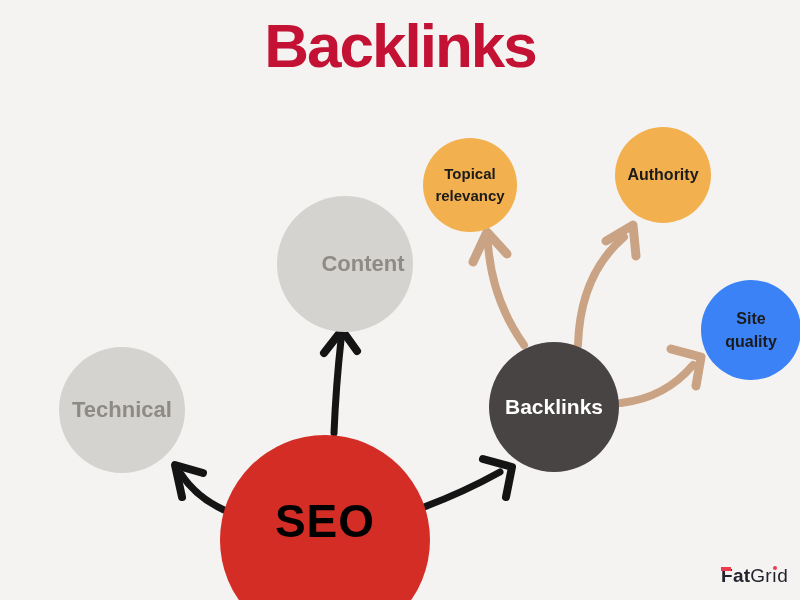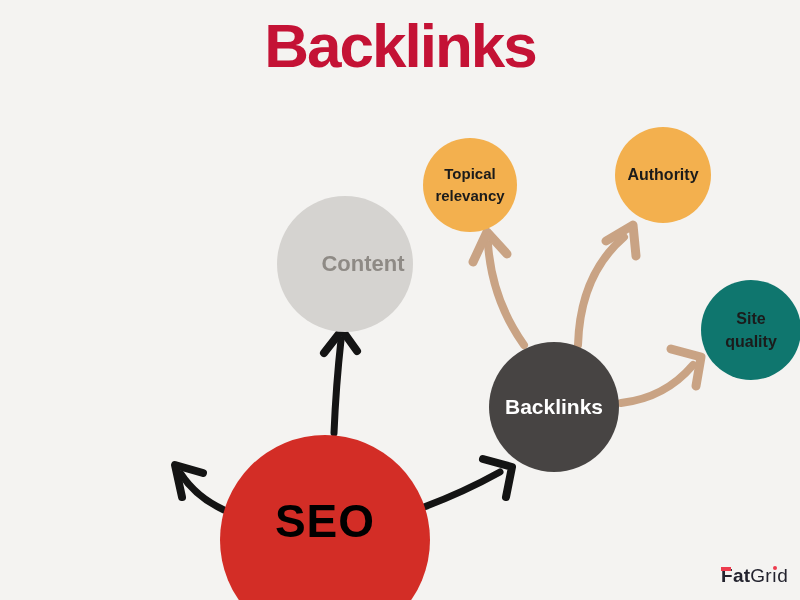"Site" div.node { background-color: #0f766e -> #3b82f6 }
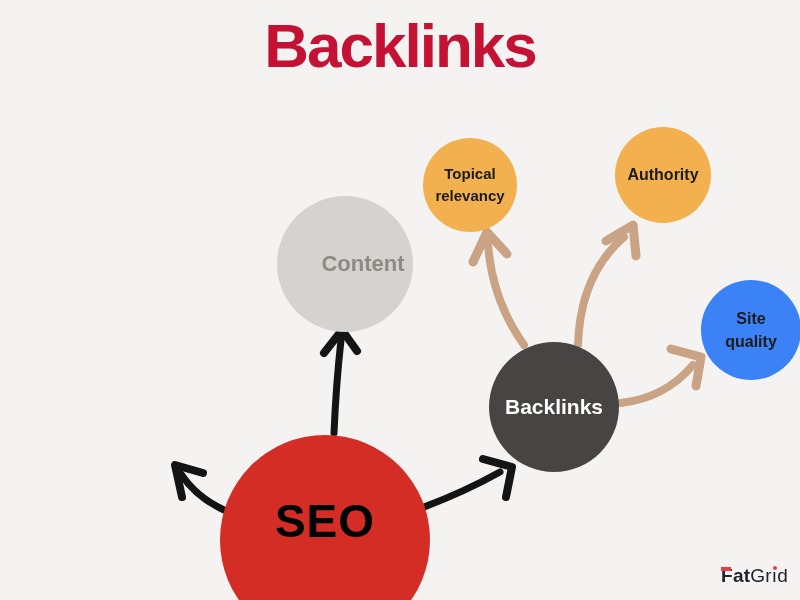"Technical" div.node { html: none -> <div> <span>Technical</span> </div> }
